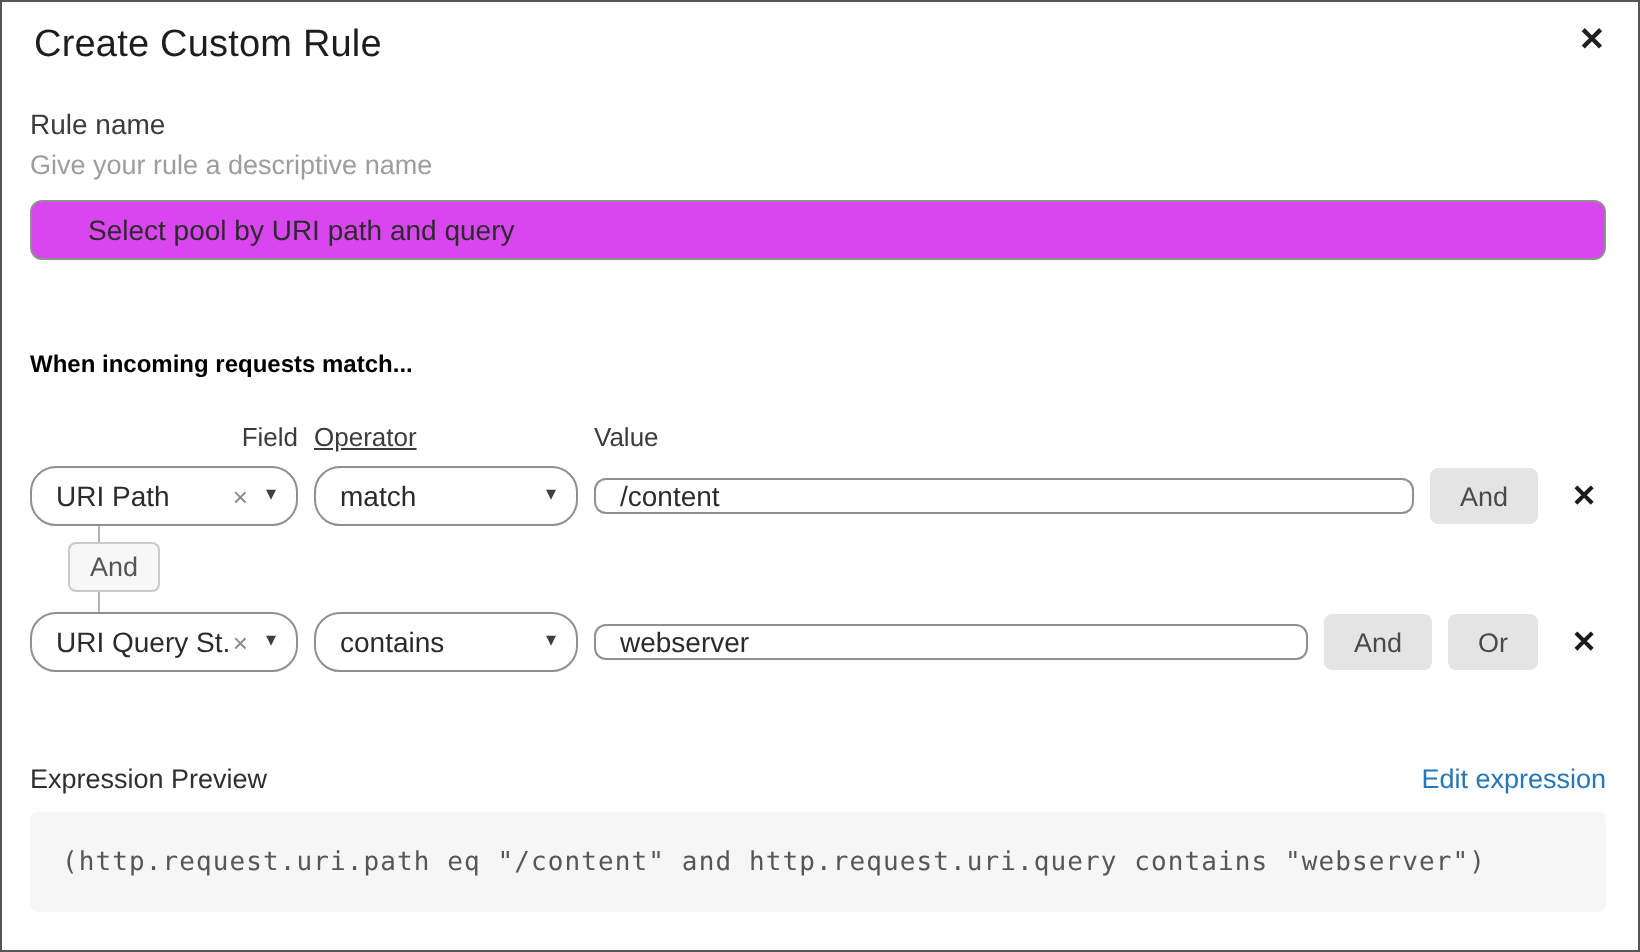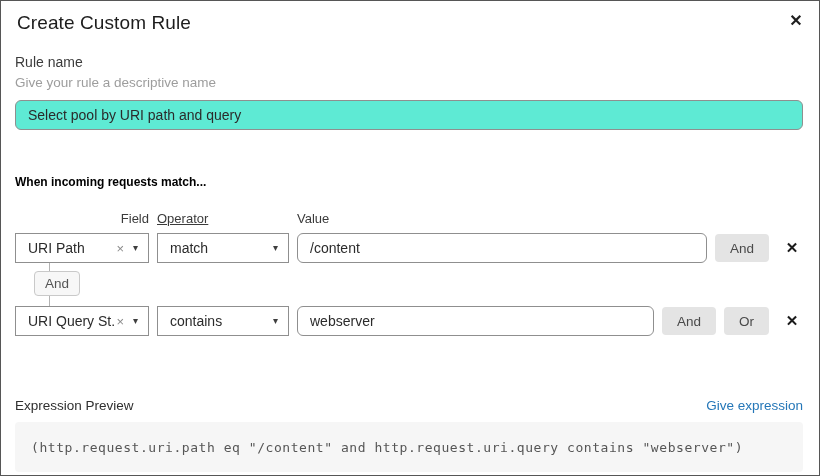"Select pool by URI path" .text-input { background: #5eead4 -> #d946ef; padding: 0 12px -> 0 28px }
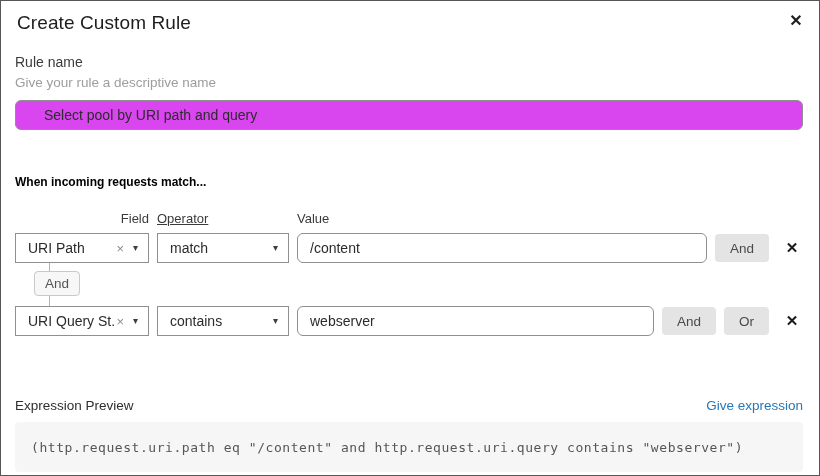"URI Path" .select-box { border-radius: 0 -> 13px }
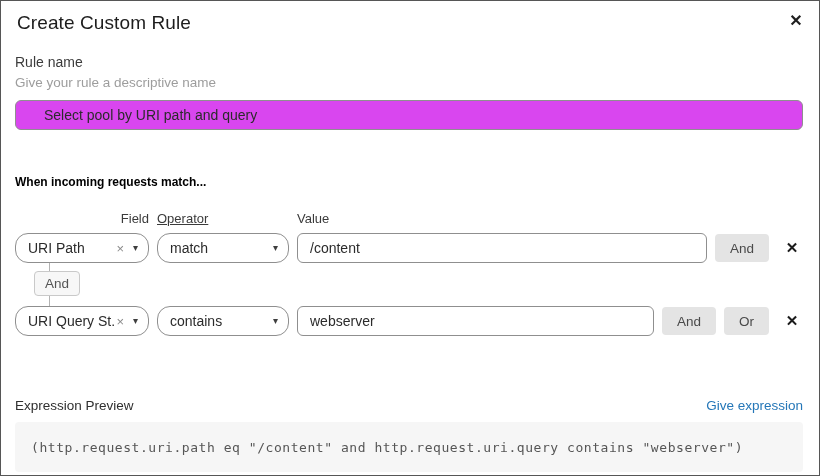"/content" .value-input { height: 30px -> 18px }
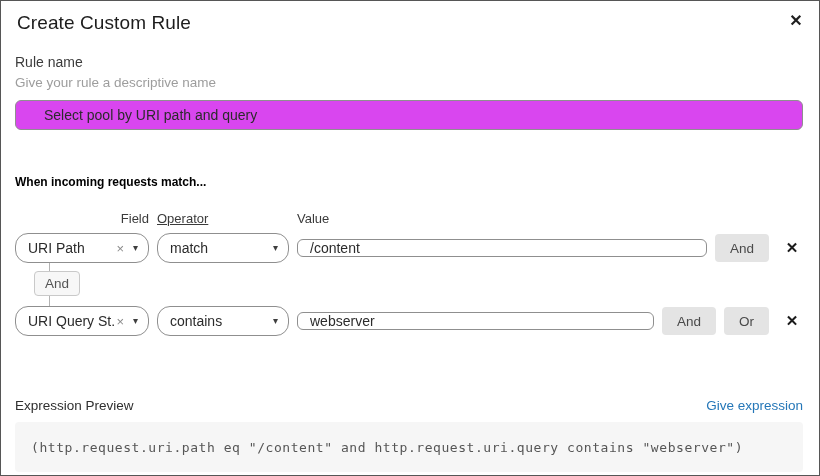"Expression Preview" .expr-header { margin-top: 62px -> 46px }
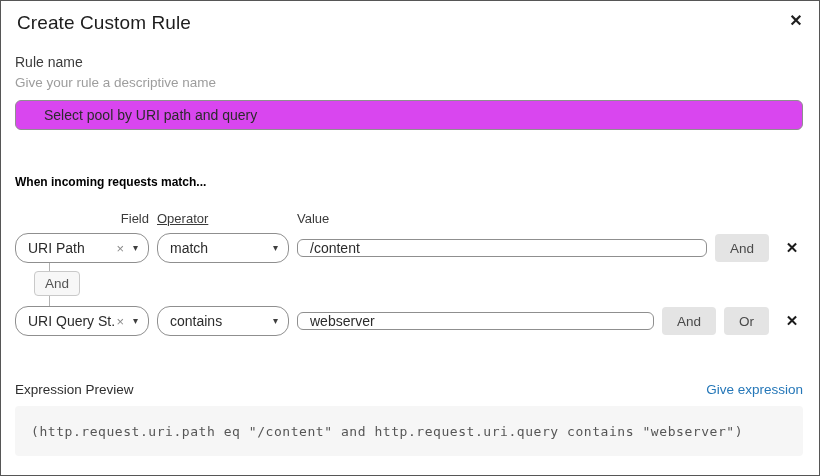"Give expression" a.expr-link { text: Give -> Edit }
